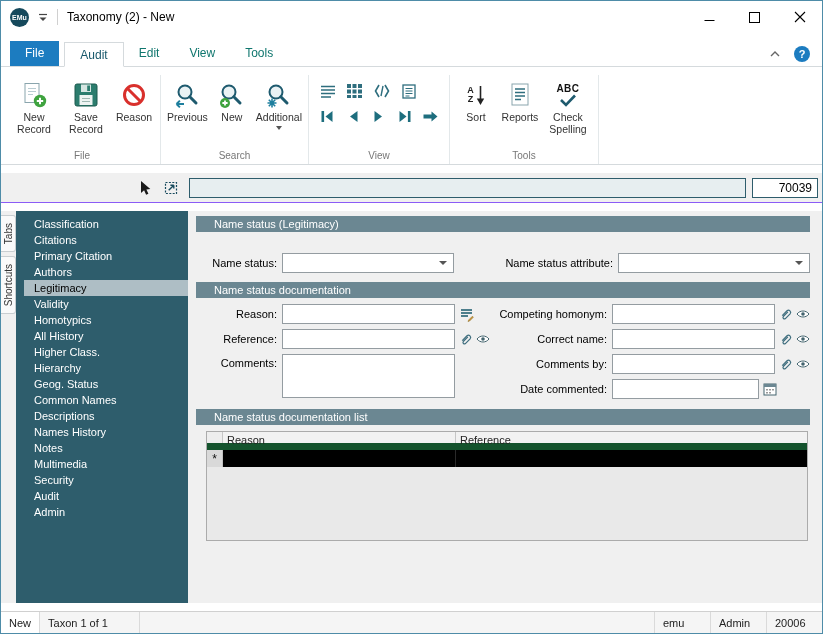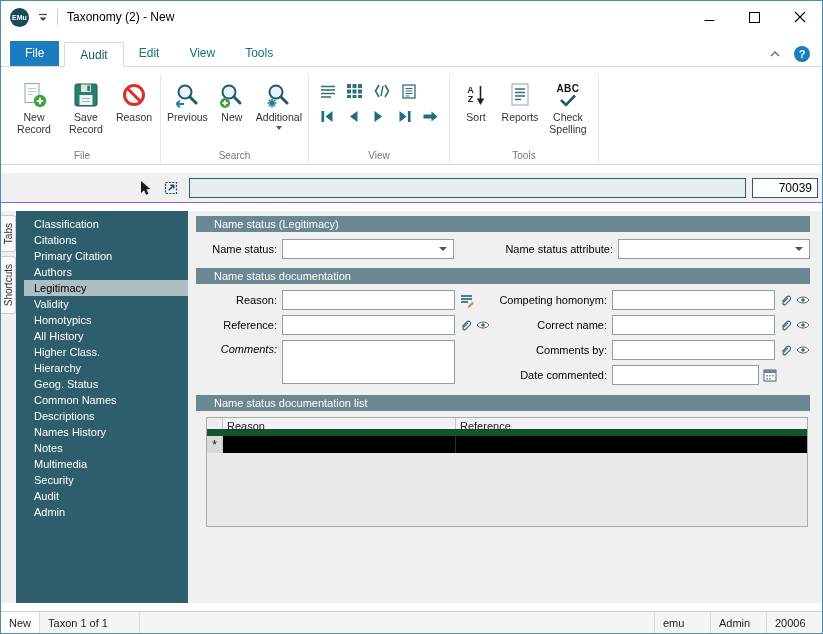"Name status:" .form-row { margin: 7px 0 9px -> 21px 0 9px }
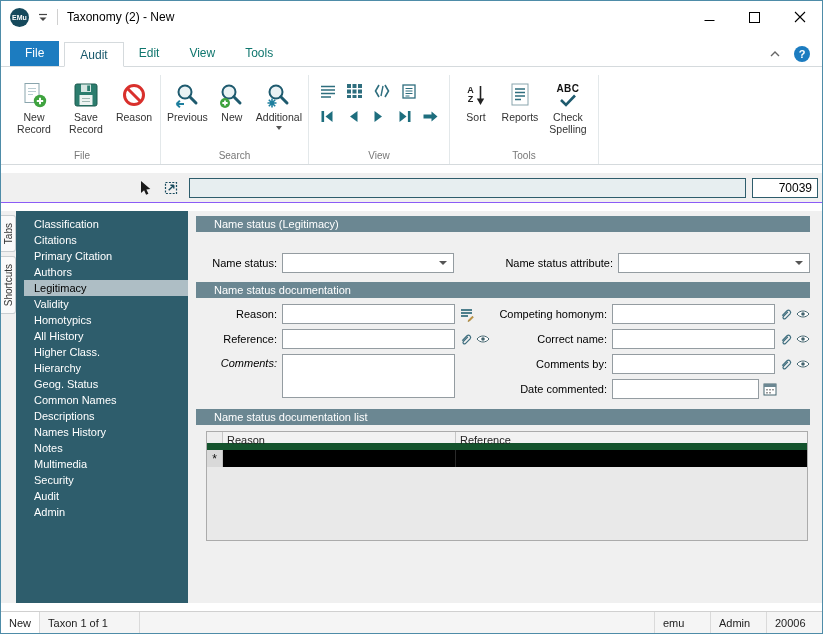"Comments:" span.flabel { font-style: italic -> none }
